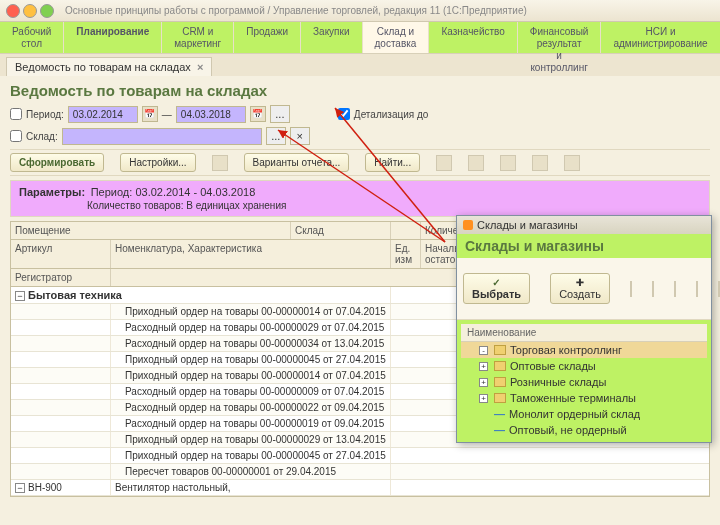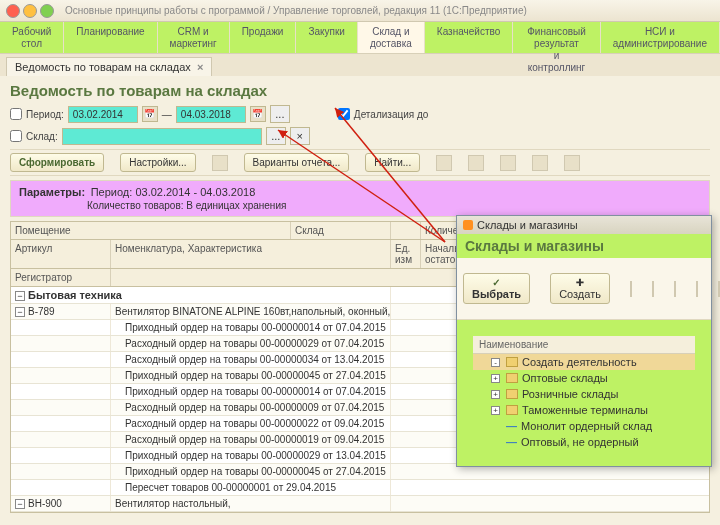"Планирование" div.mm-item { font-weight: none -> bold }
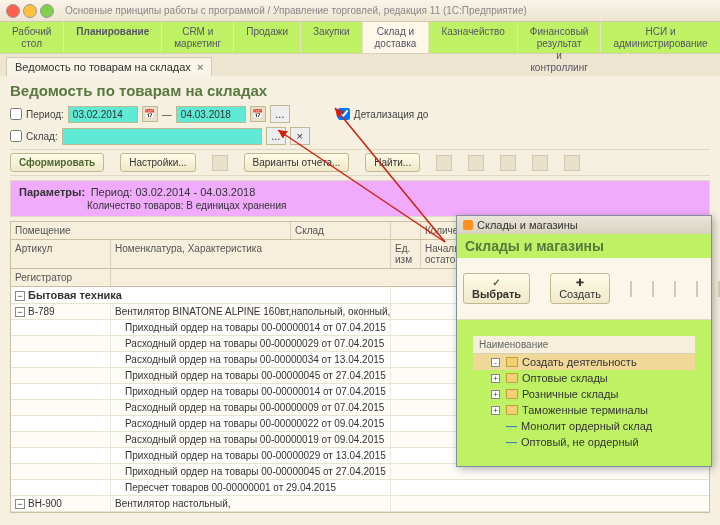"03.02.2014" input[type=text] { background: #5eead4 -> #c4b5fd }
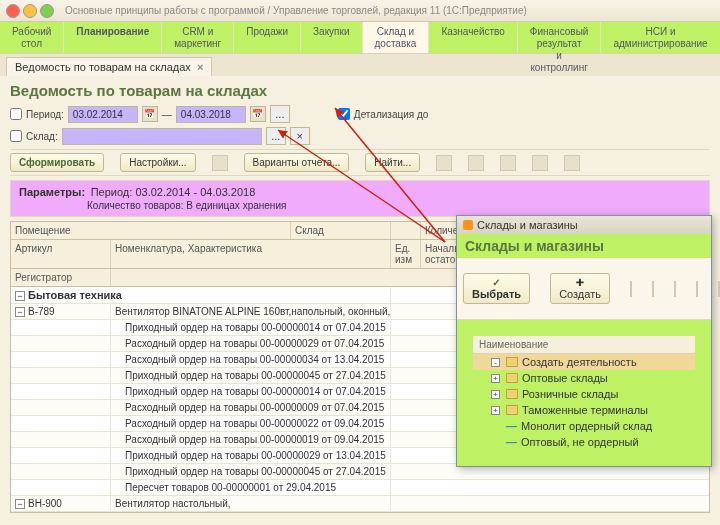"− В-789" div.grow { html: <div> <div><span>−</span>В-789</div> <div>Вентилятор BINATONE ALPINE 160вт,напольный, оконный,</div> </div> -> none }
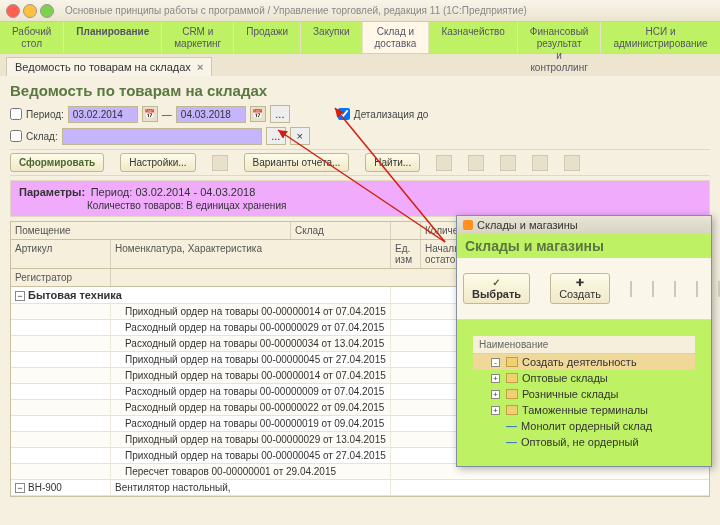"Наименование" .popup-tree { padding: 16px -> 4px }
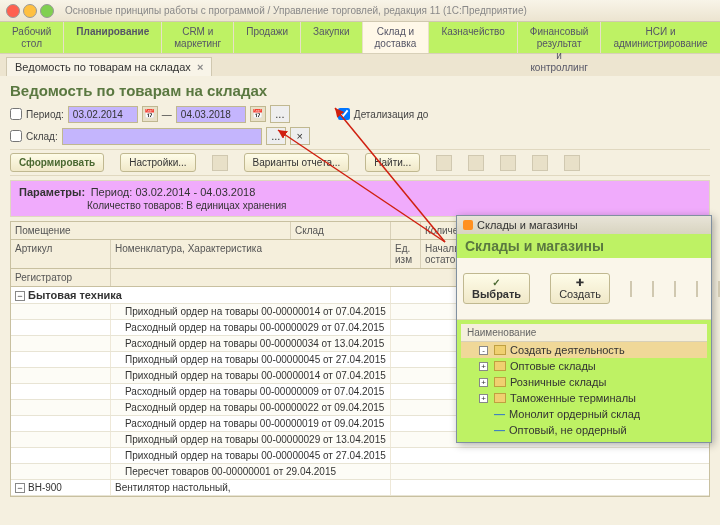"Создать деятельность" span { text: Создать деятельность -> Торговая контроллинг }
